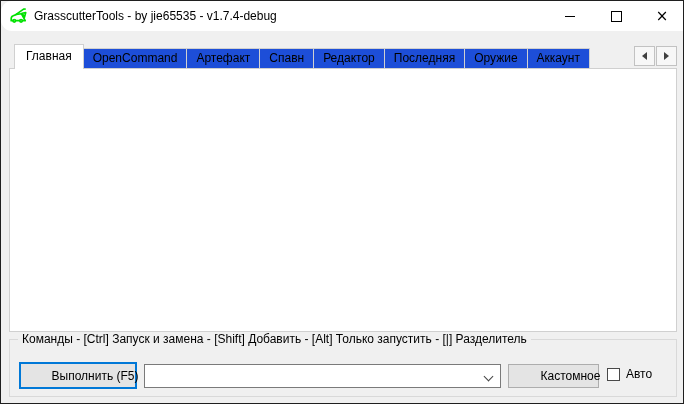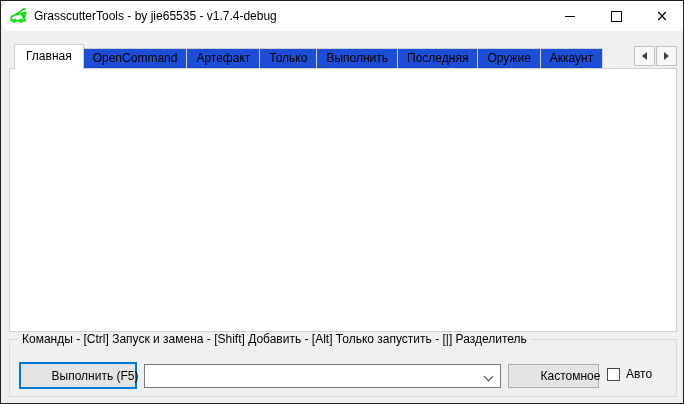"Только" div.tab { text: Только -> Спавн }
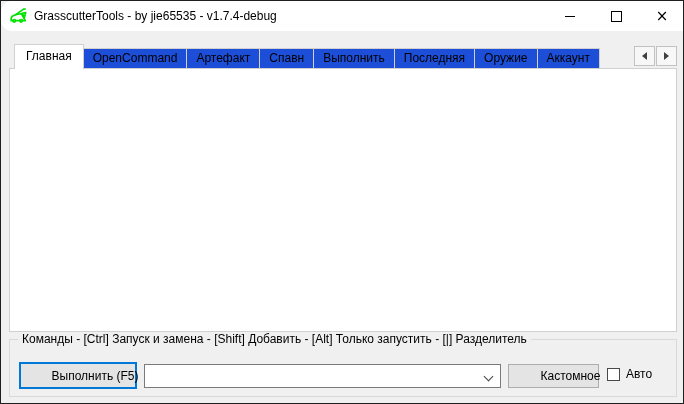"Выполнить" div.tab { text: Выполнить -> Редактор }
